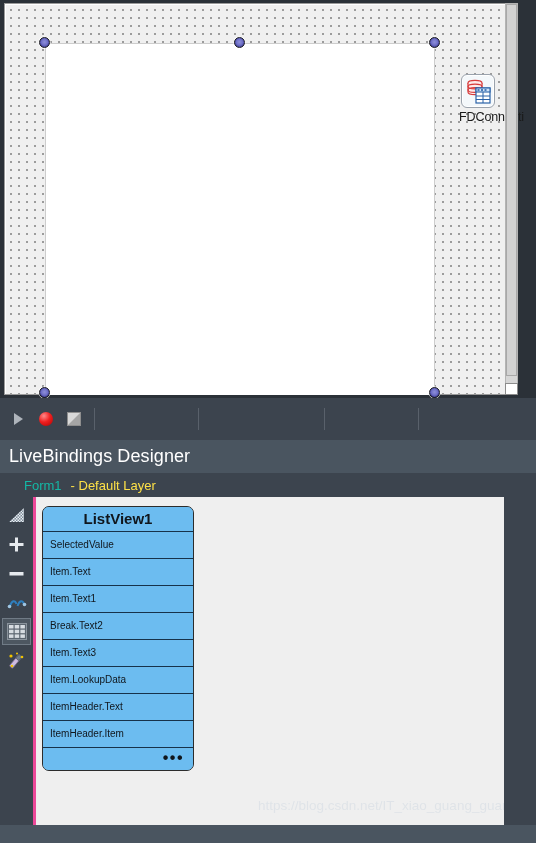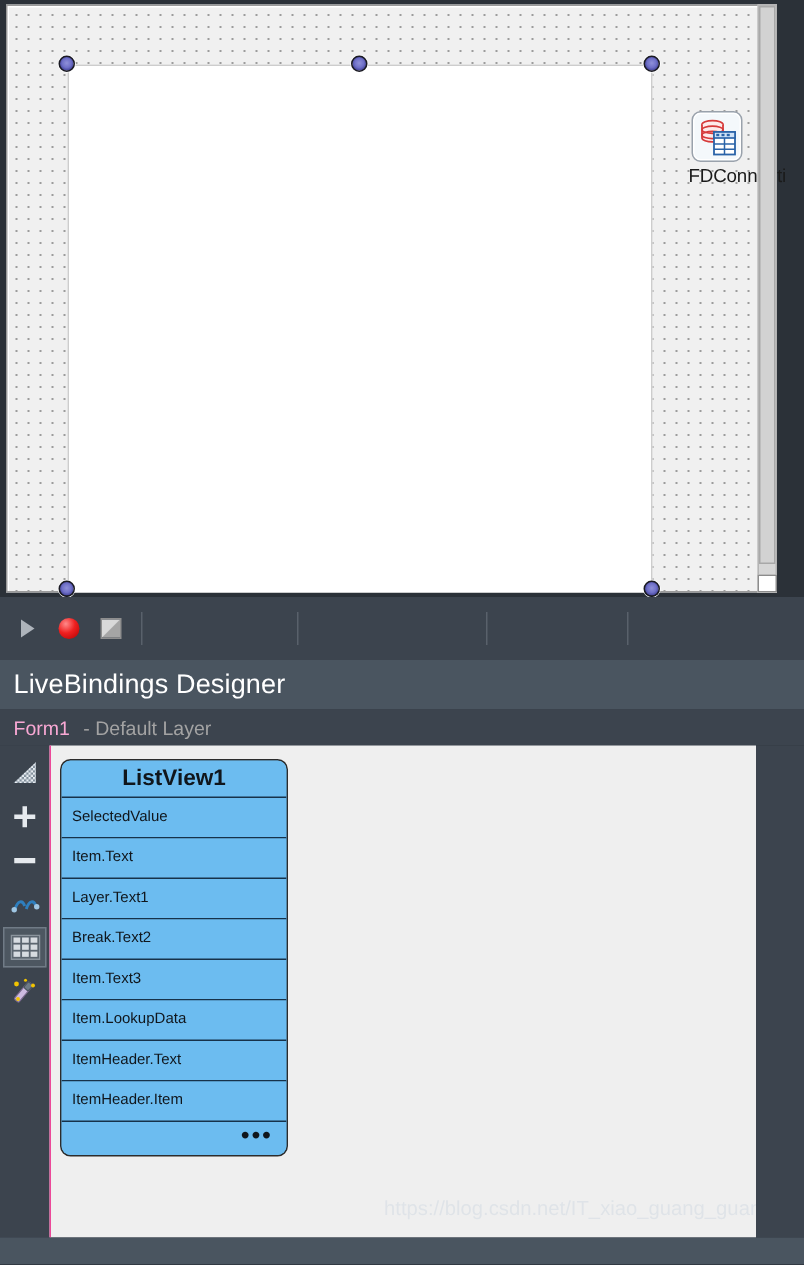"Form1" #breadcrumb-form { color: #f9a8d4 -> #14b8a6; margin-left: 9px -> 24px }
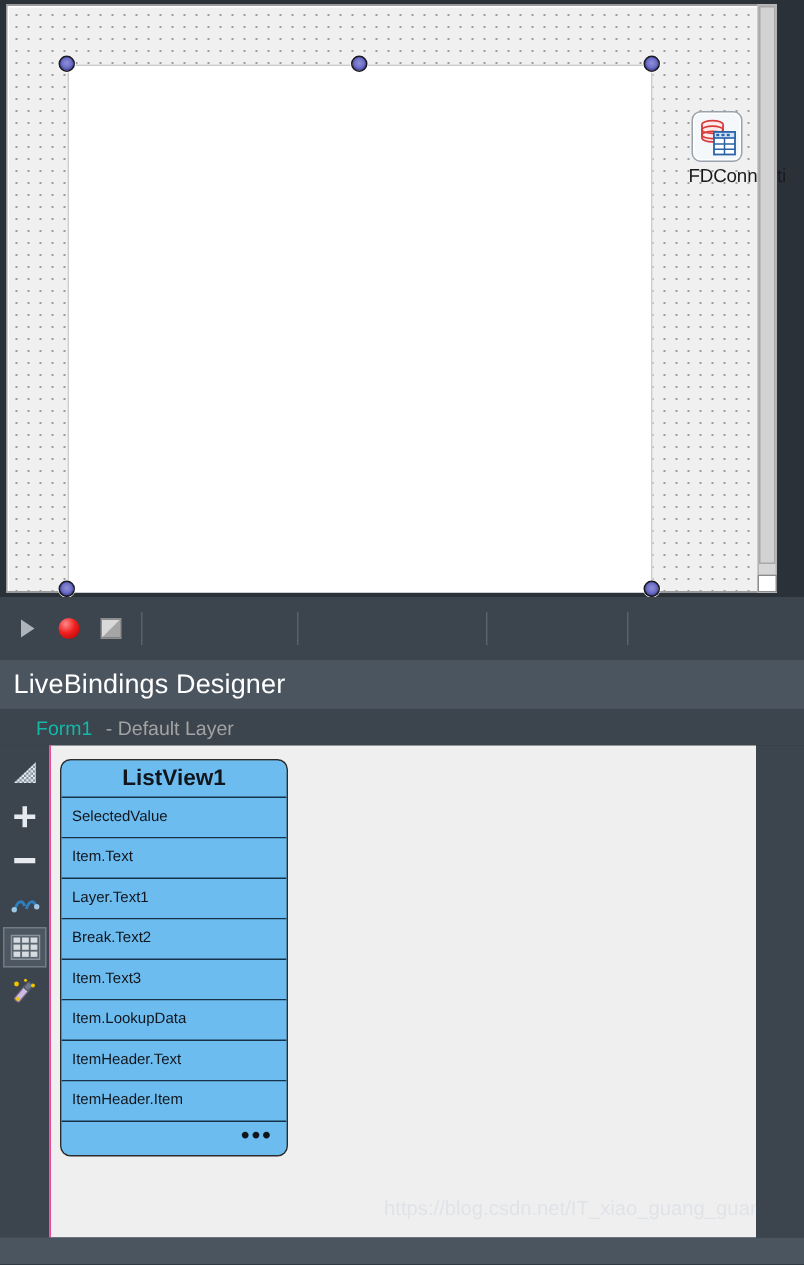"- Default Layer" #breadcrumb-layer { color: #a3a3a3 -> #fde047 }
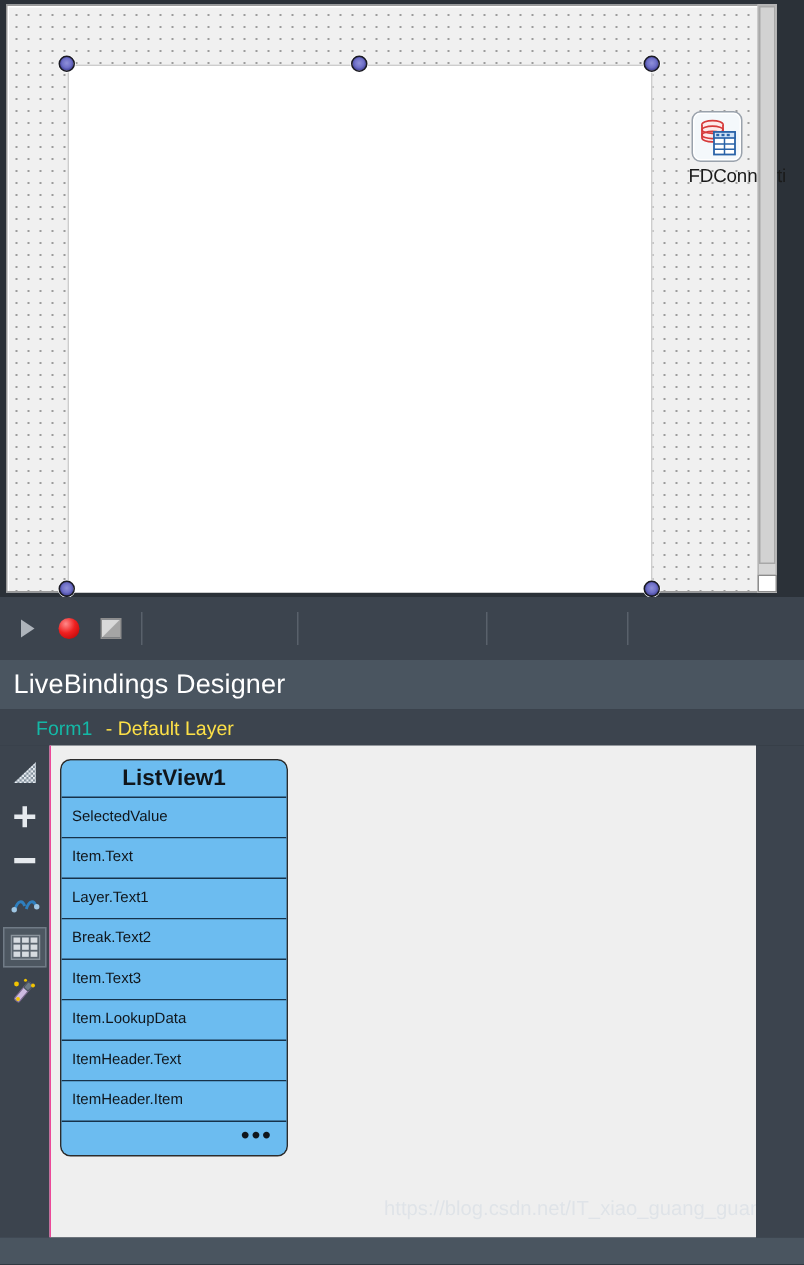"ListView1" #lb-canvas { border-left: 1px solid #ec4899 -> 3px solid #ec4899 }
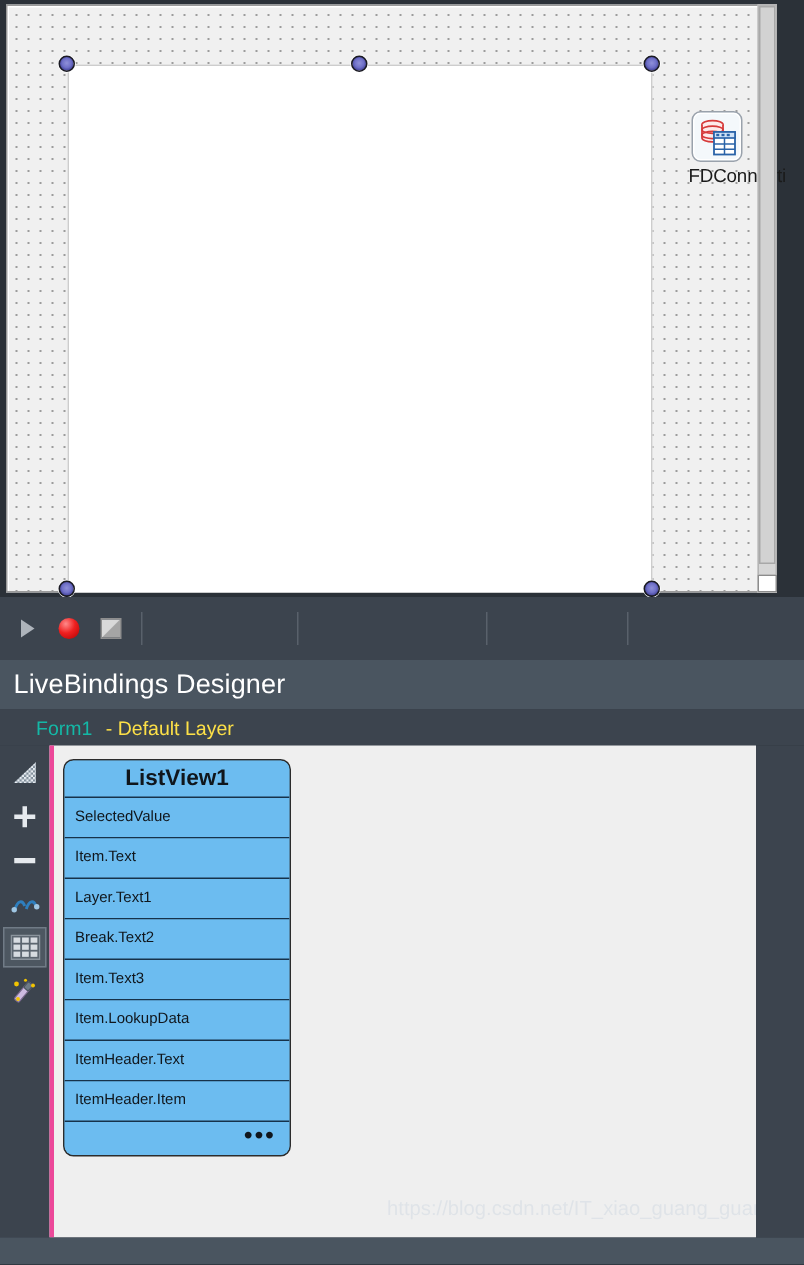"Layer.Text1" div.lv-row { text: Layer.Text1 -> Item.Text1 }
